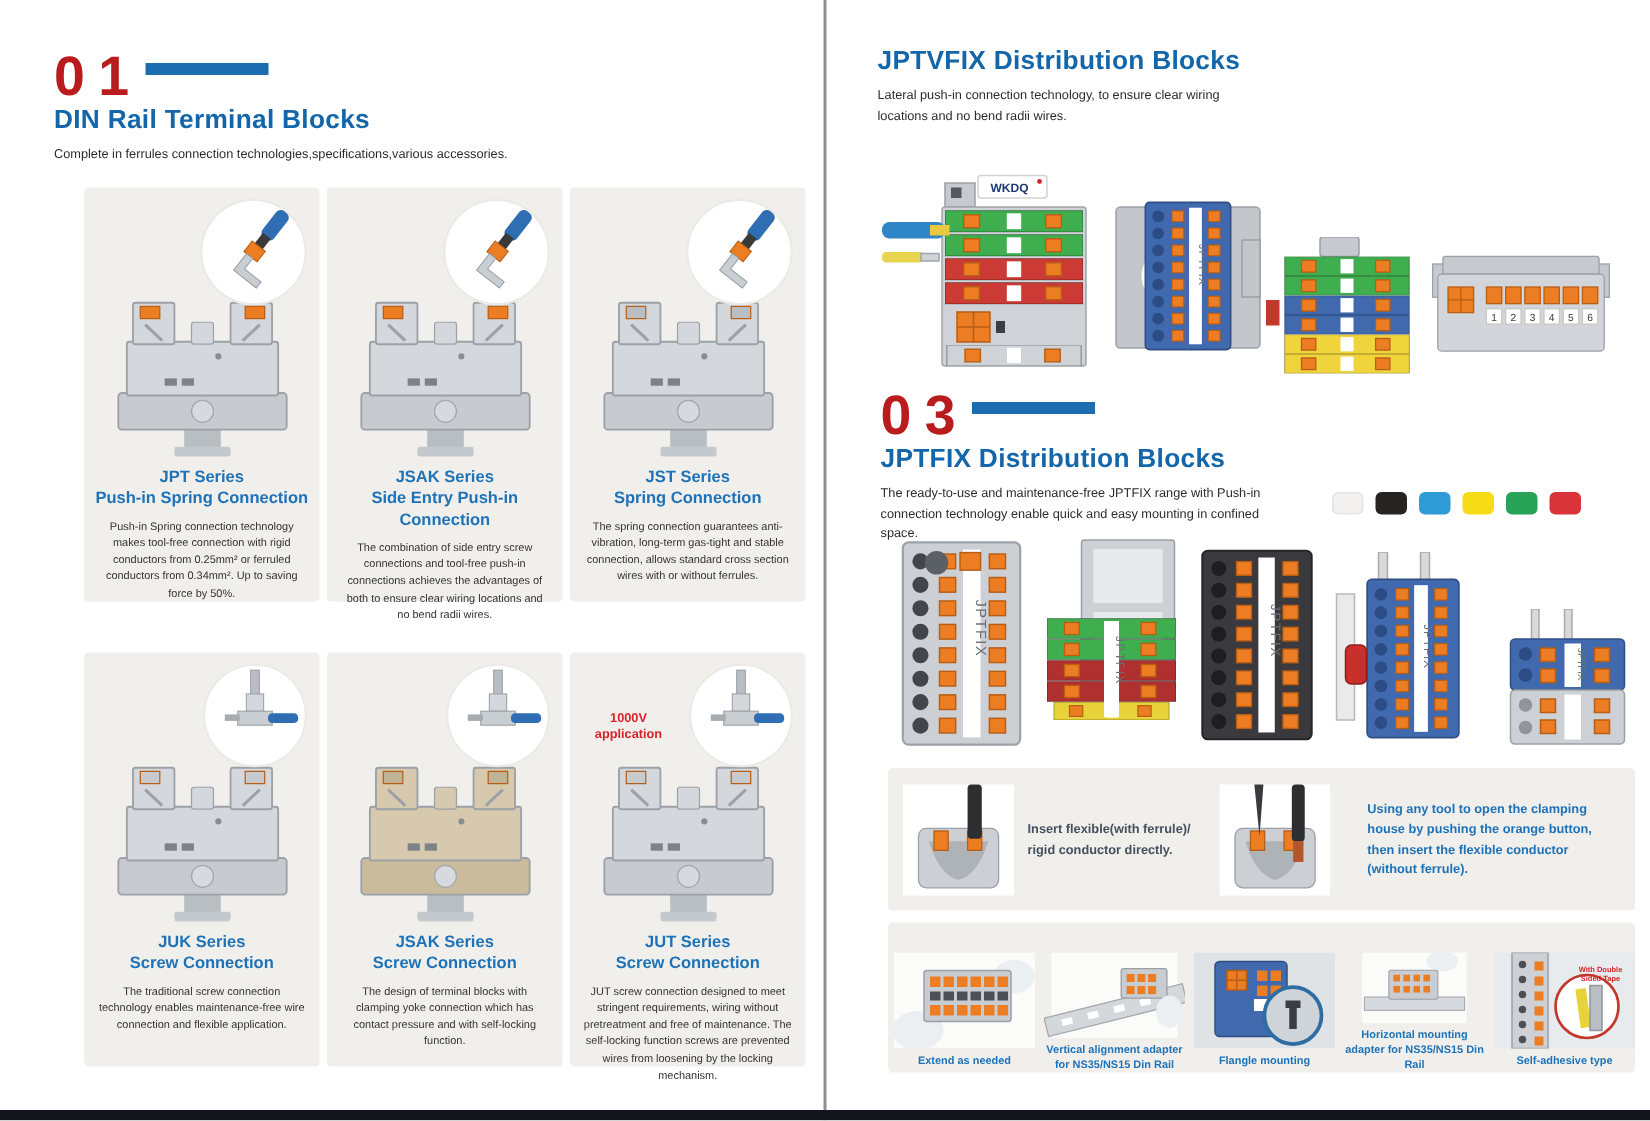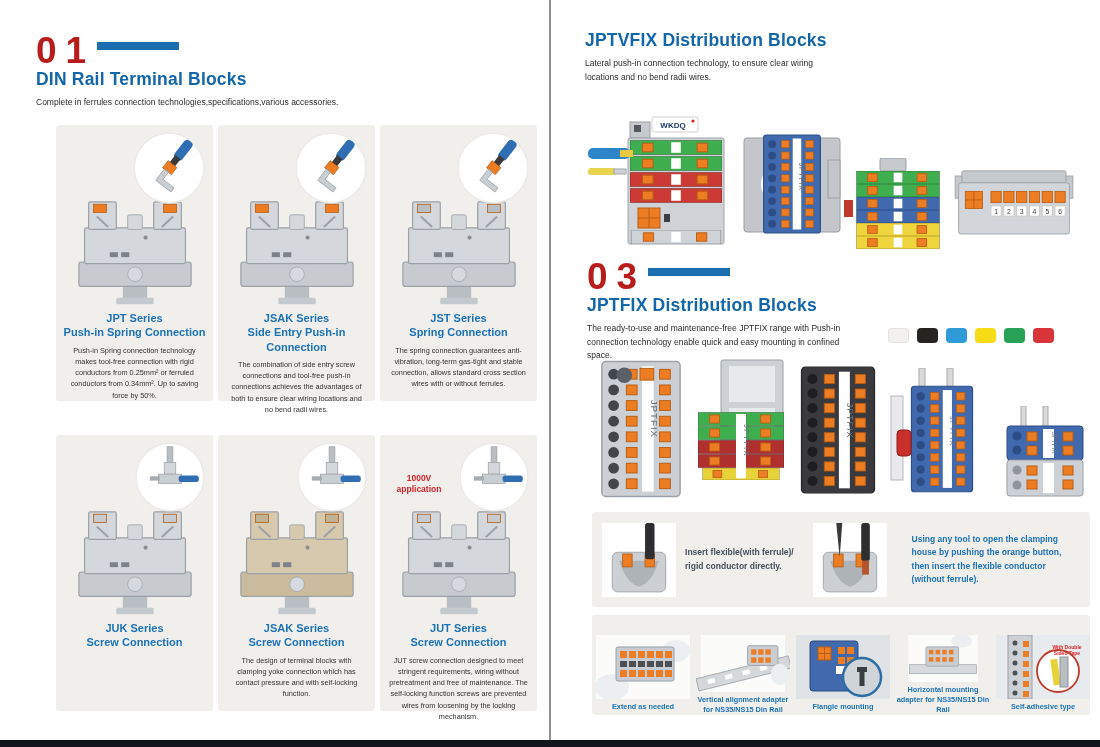"The traditional screw connection" div.card-desc { html: none -> <div>The traditional screw connection technology enables maintenance-free wire connection and flexible application.</div> }
